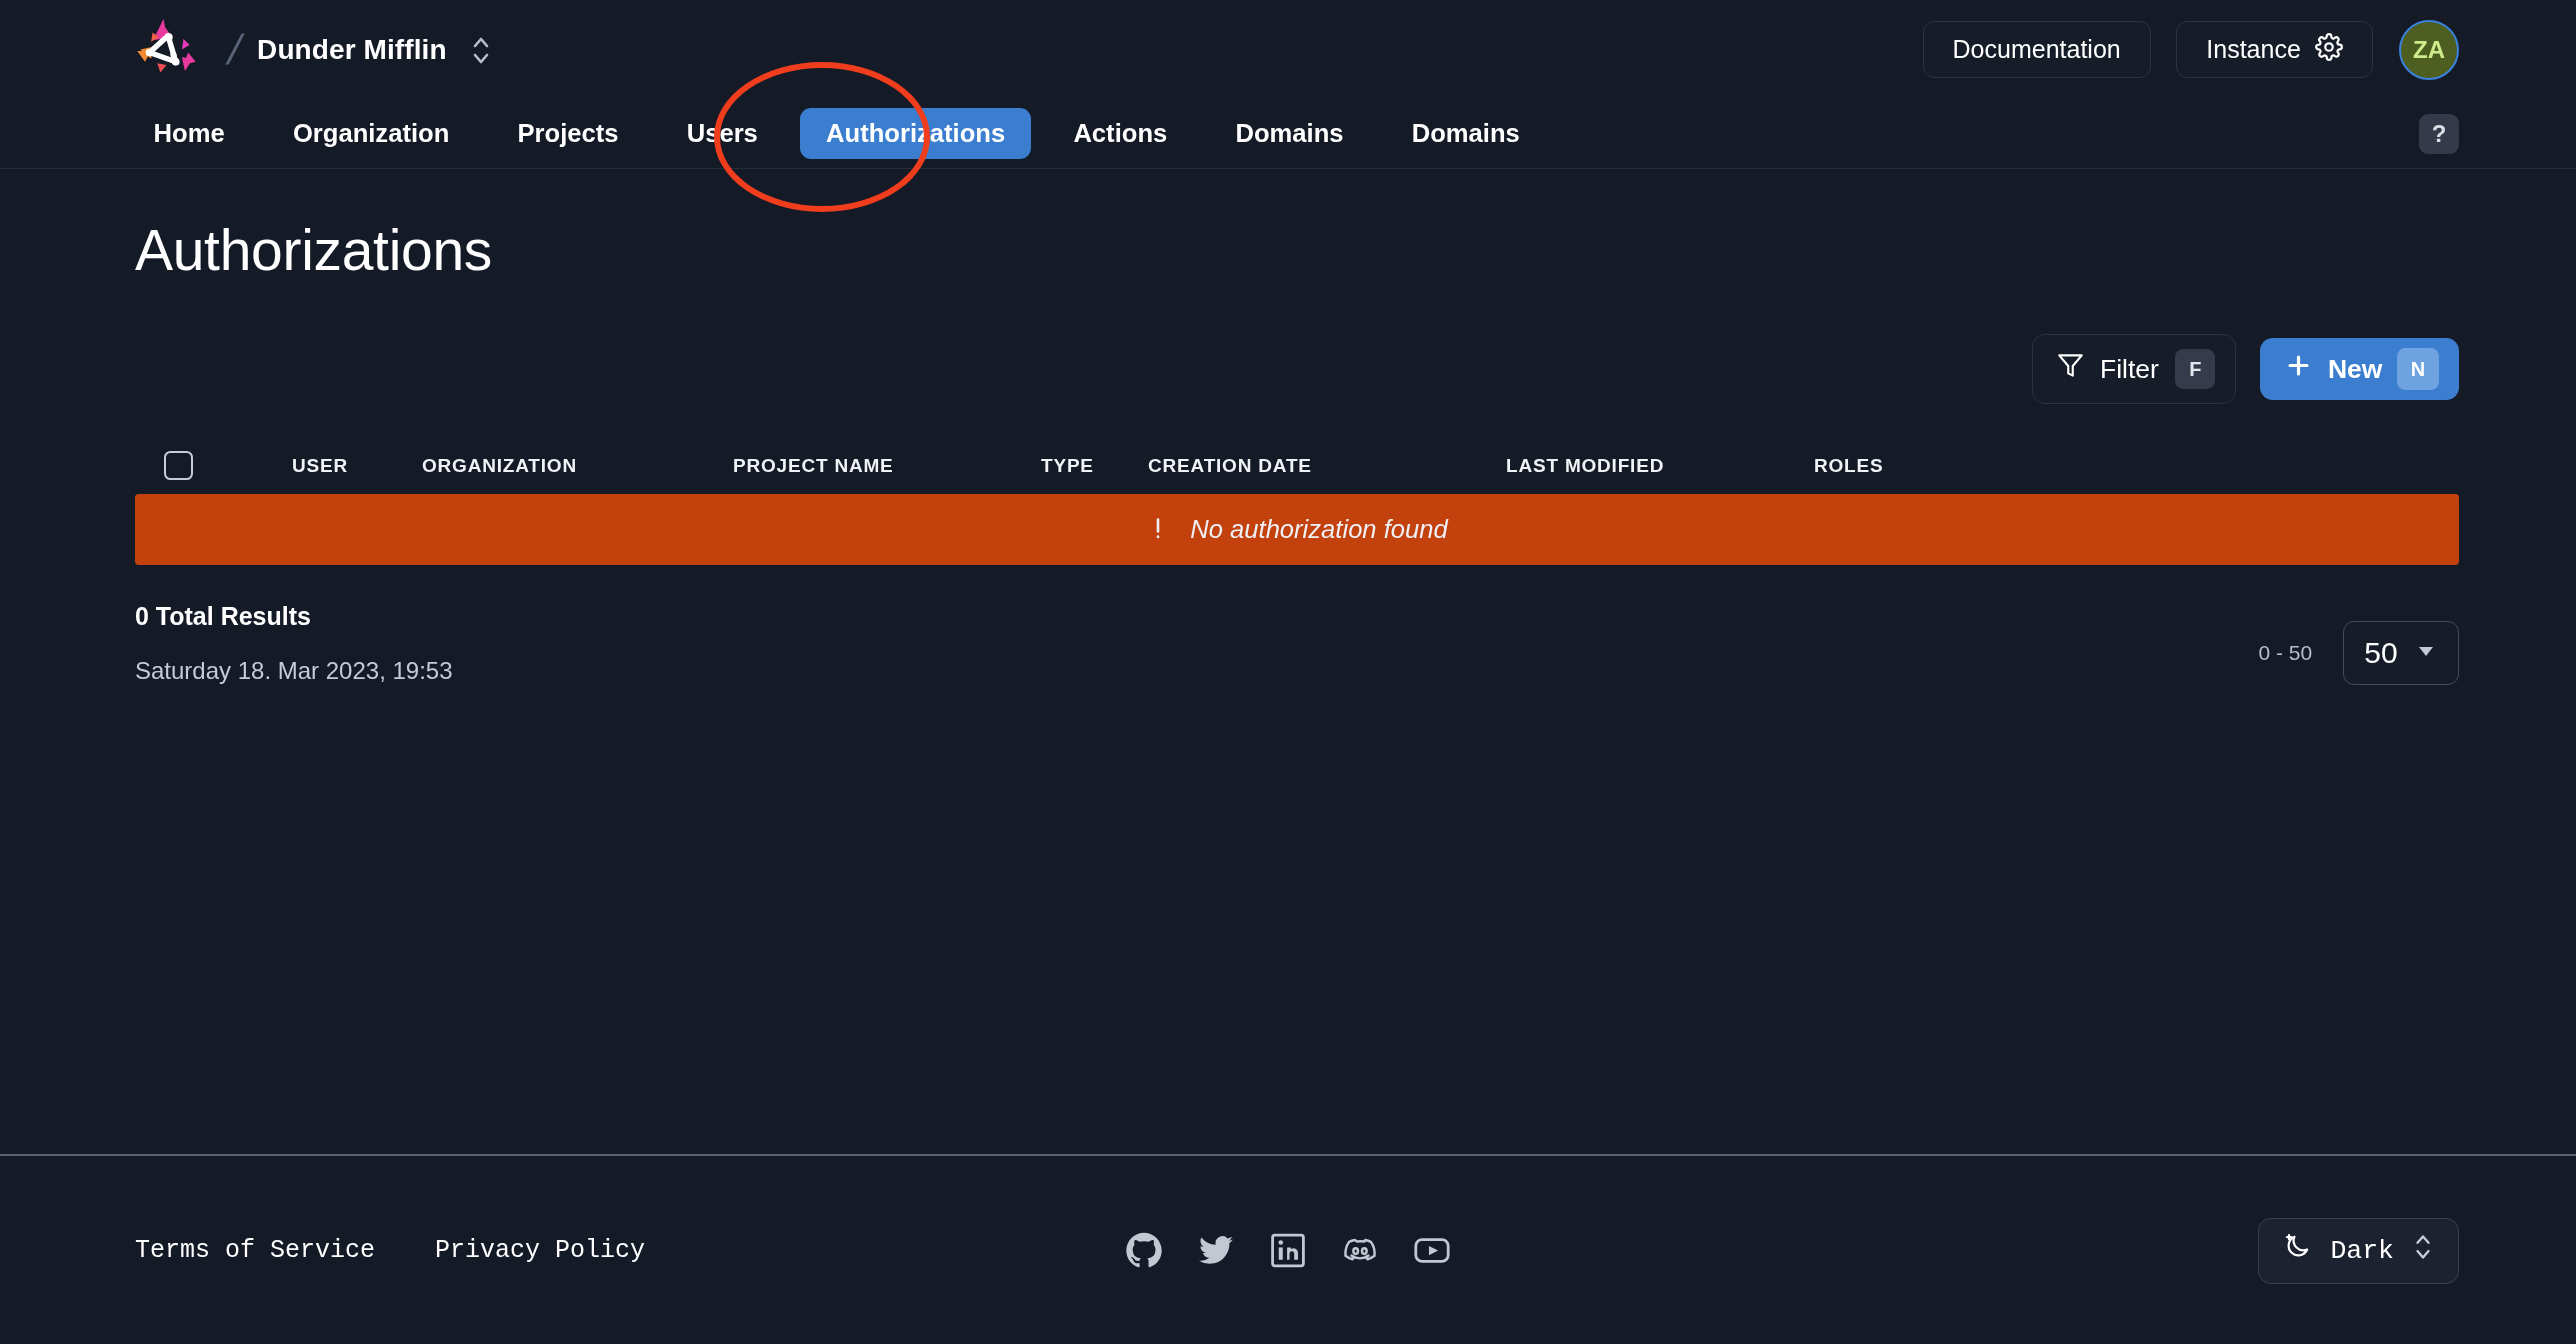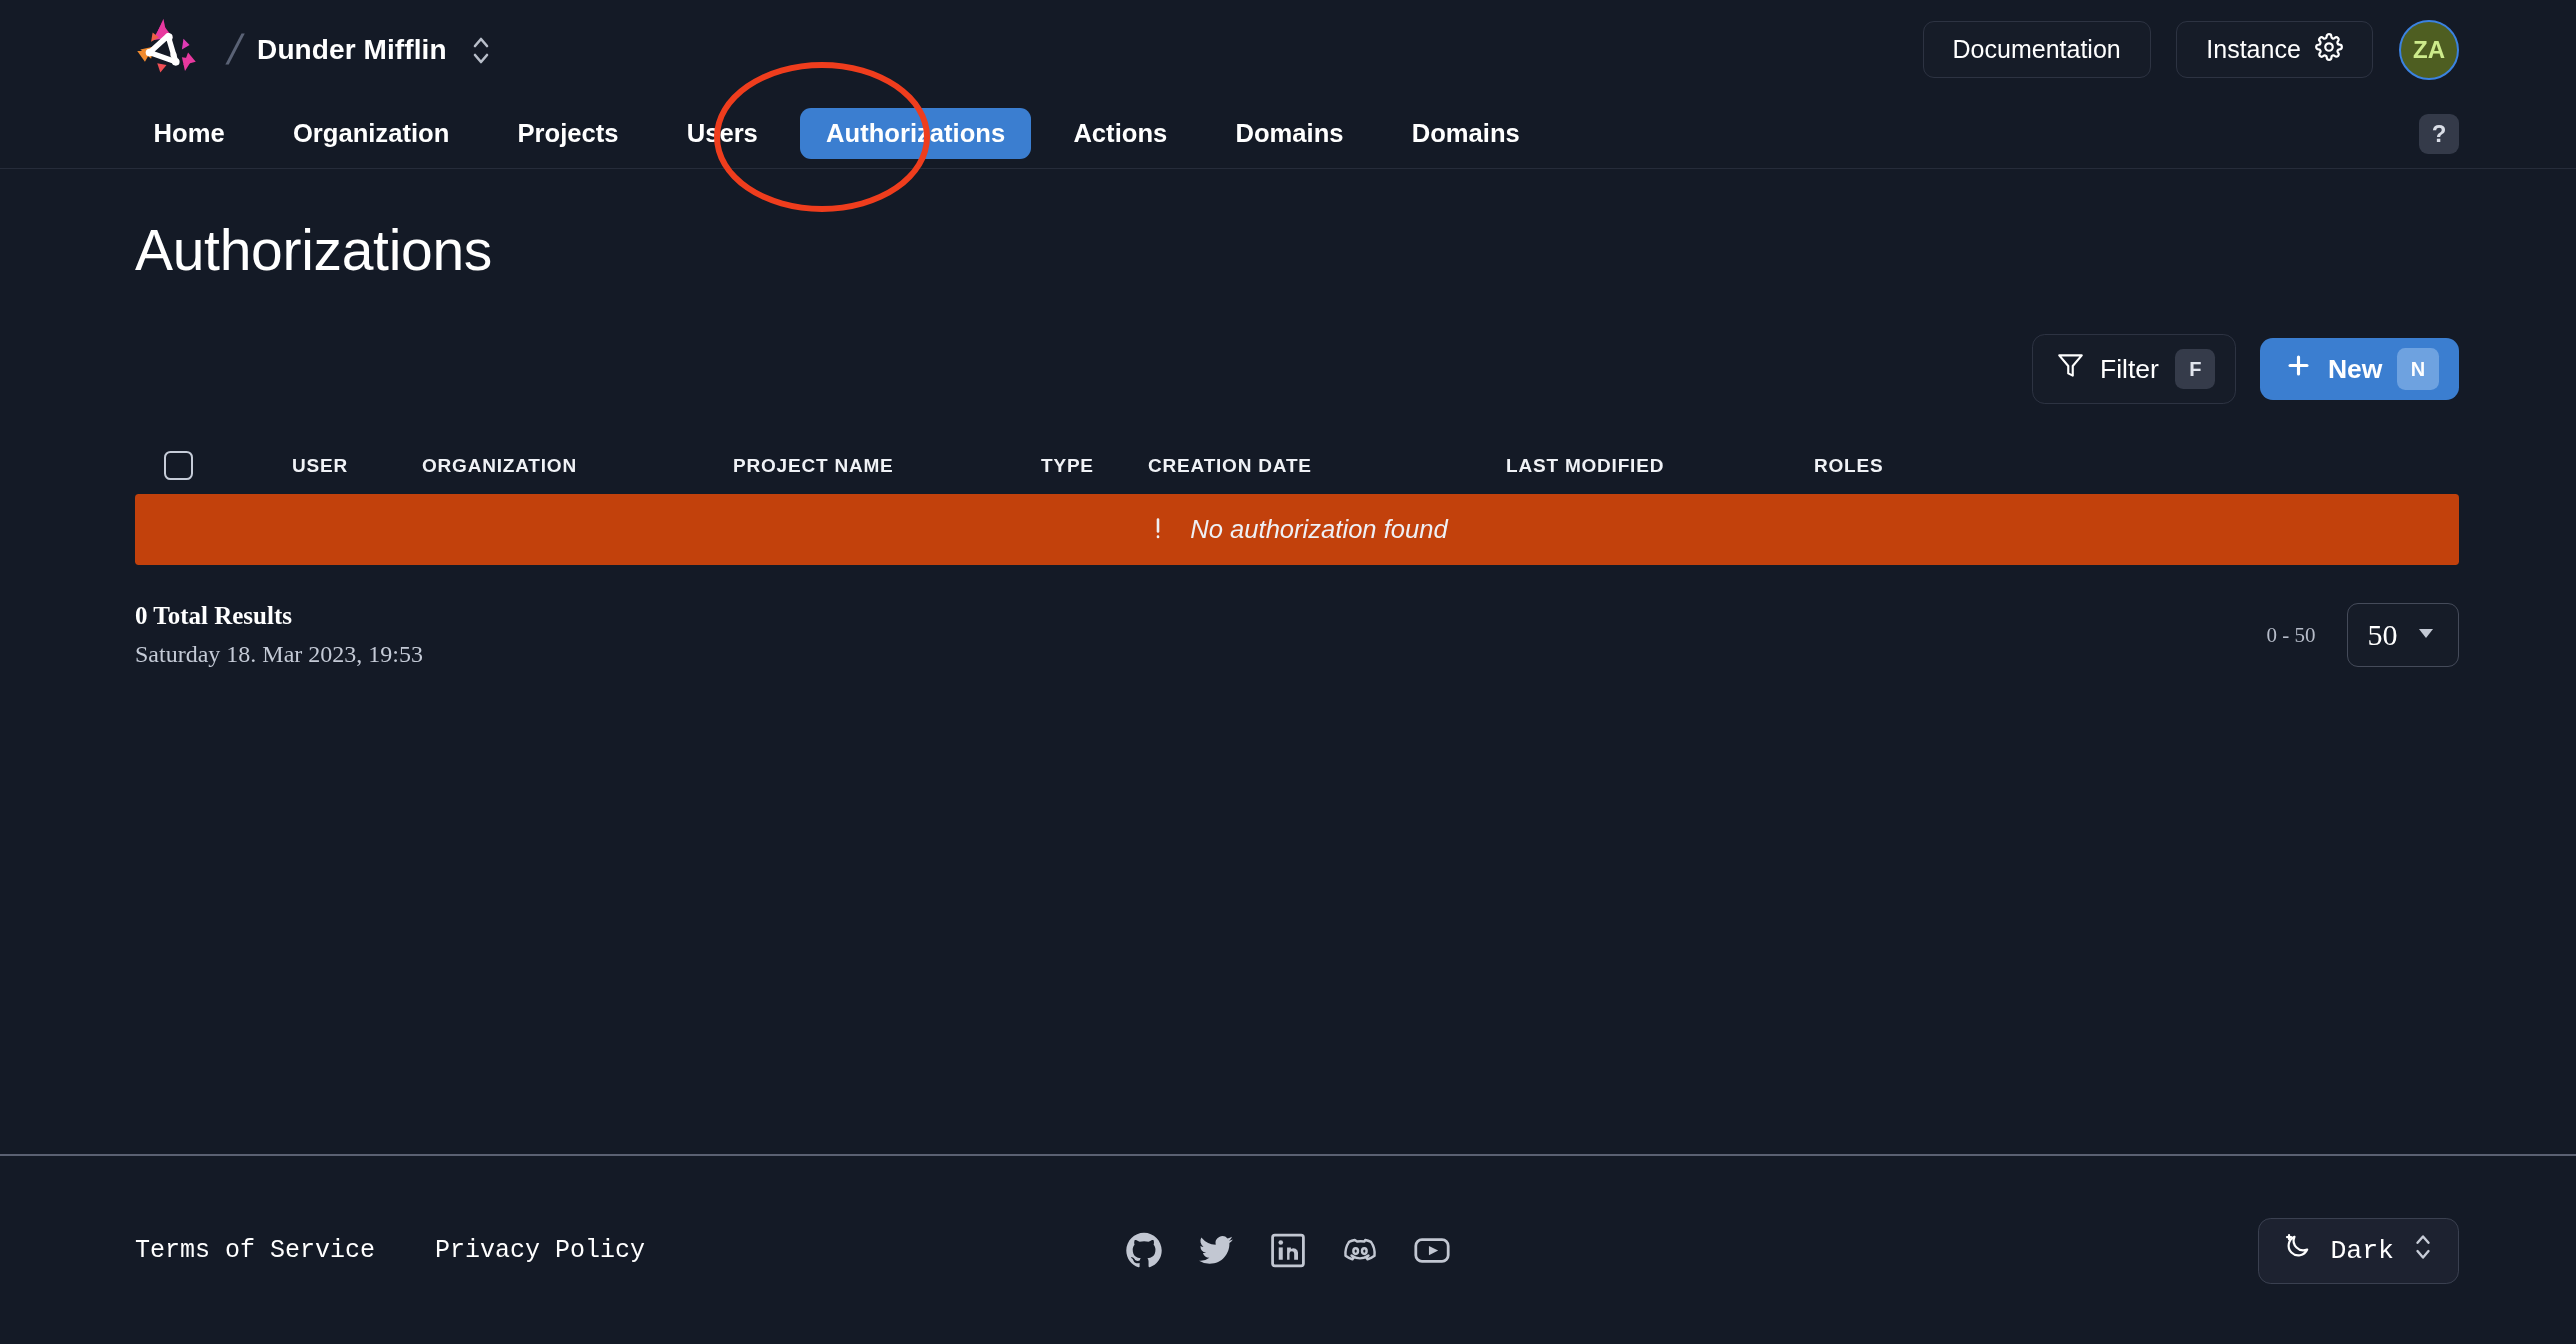"0 Total Results" .resultsbar { align-items: center -> flex-end; font-family: Liberation Serif, serif -> none }
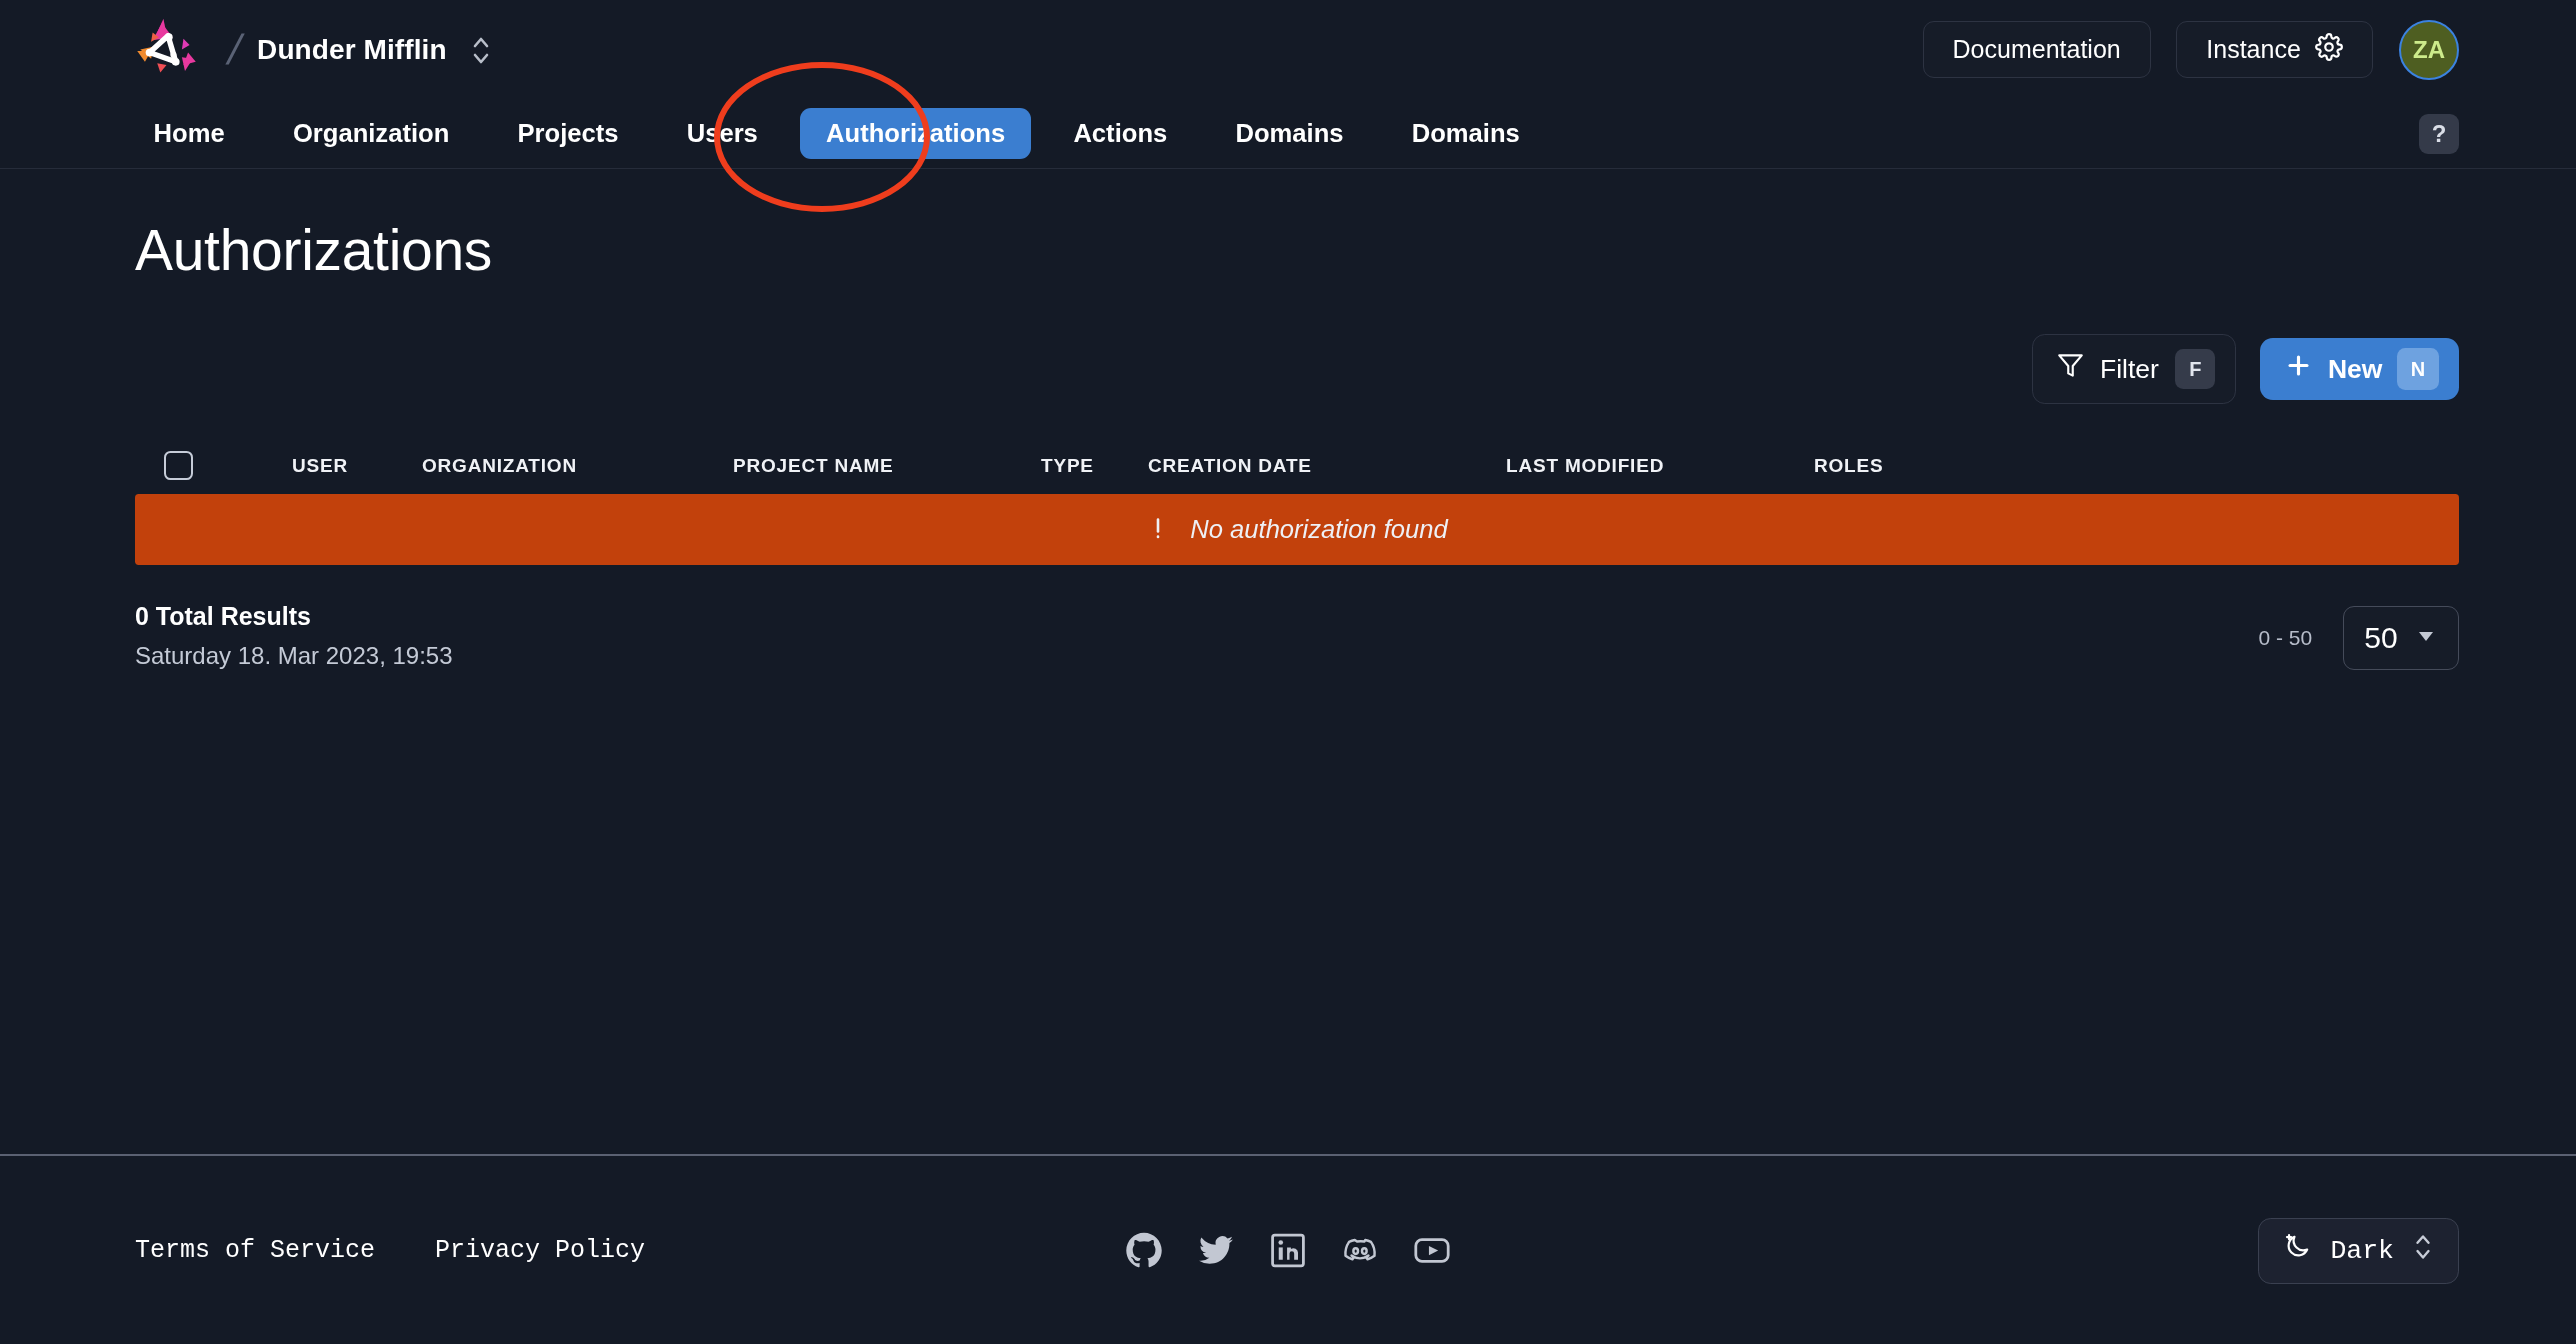"Saturday 18. Mar 2023, 19:53" .stamp { margin-top: 11px -> 26px }
